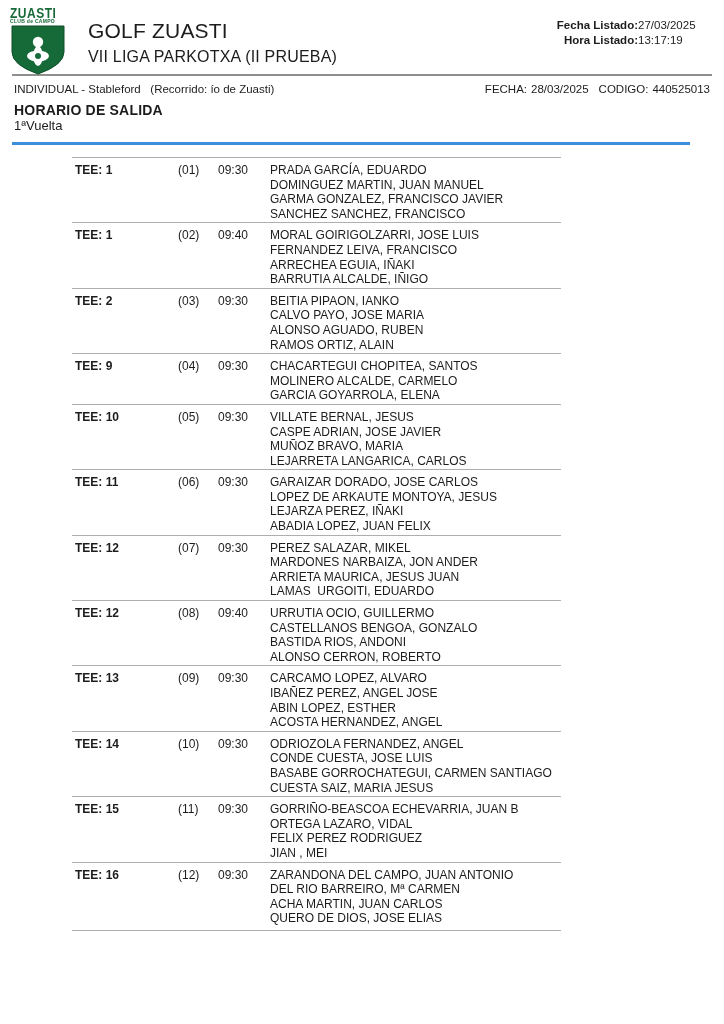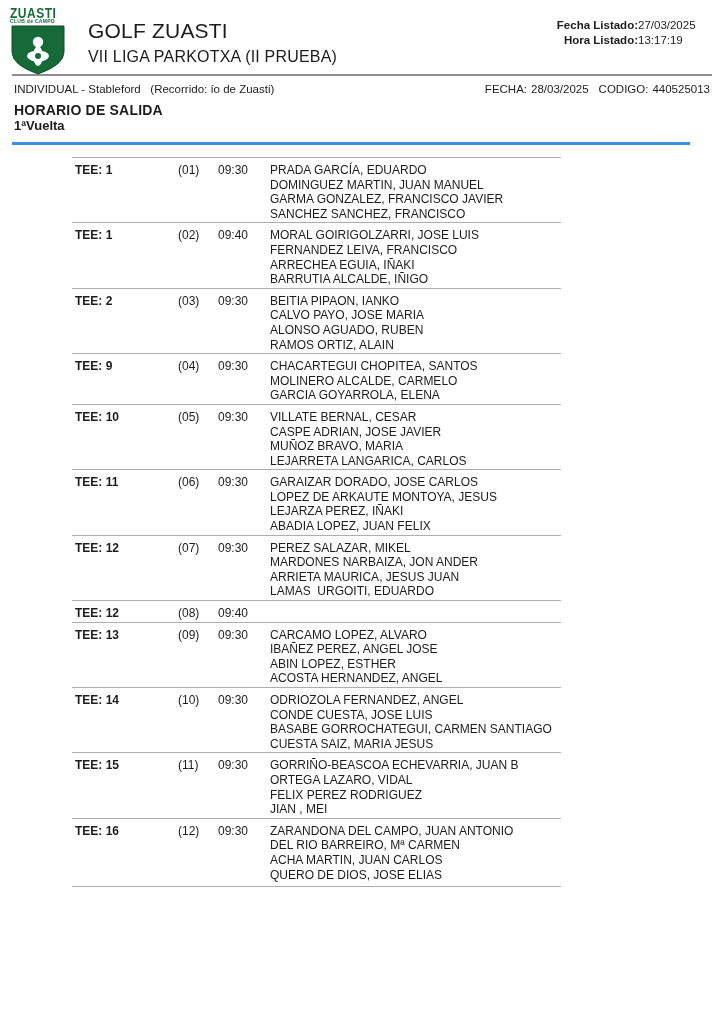"1ªVuelta" .round-label { font-weight: bold -> normal }
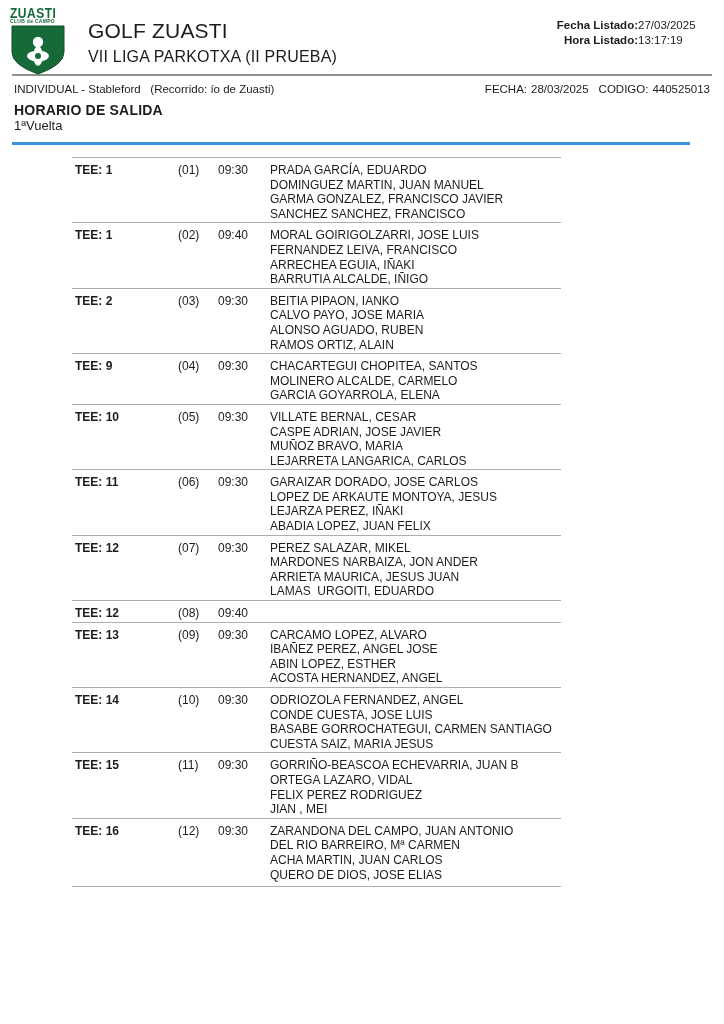"VILLATE BERNAL, CESAR" div.player { text: CESAR -> JESUS }
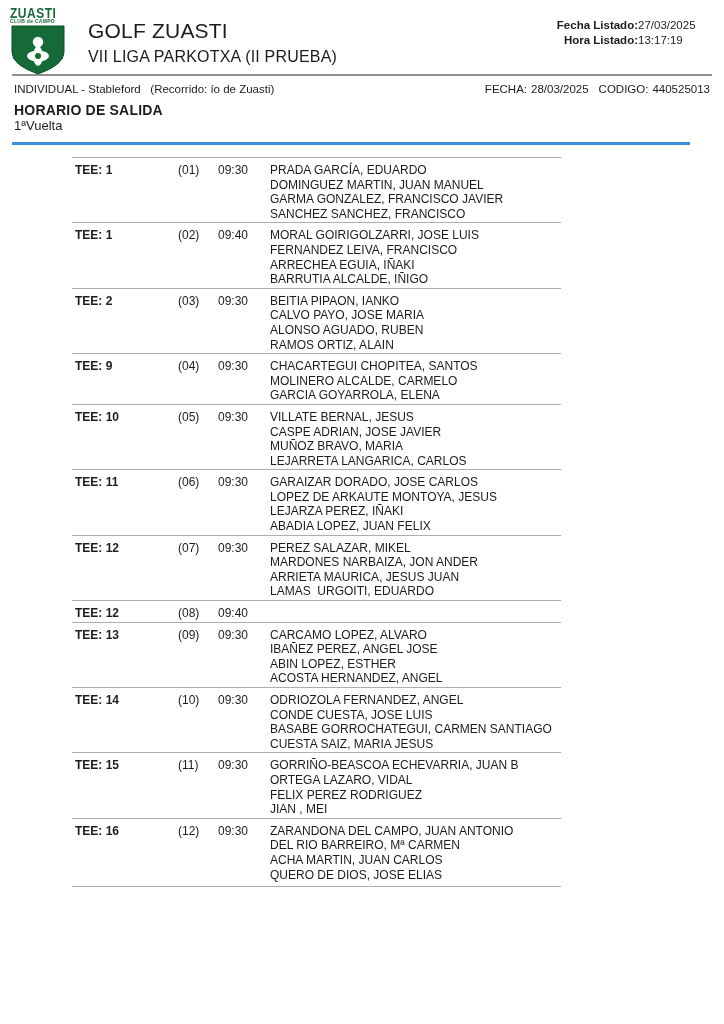"URRUTIA OCIO, GUILLERMO" div.col { html: none -> <div> <div>URRUTIA OCIO, GUILLERMO</div> <div>CASTELLANOS BENGOA, GONZALO</div> <div>BASTIDA RIOS, ANDONI</div> <div>ALONSO CERRON, ROBERTO</div> </div> }
